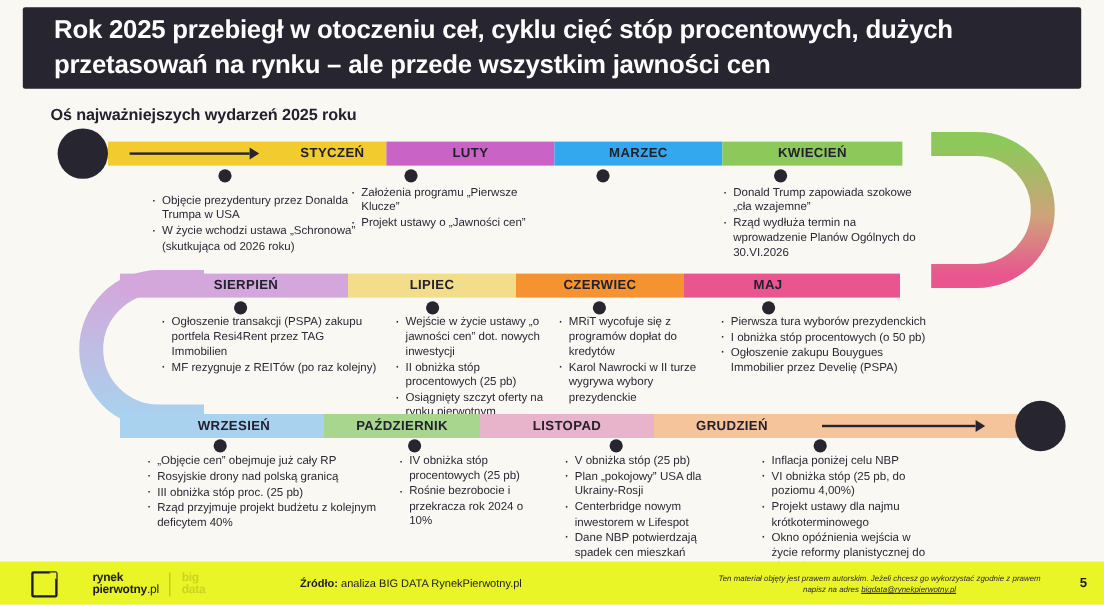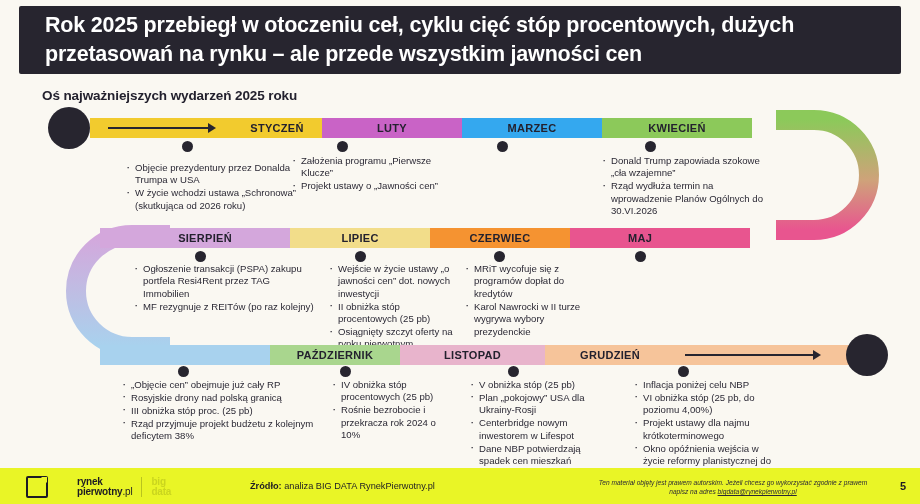"Pierwsza tura wyborów prezydenckich" div.col { html: none -> <div> <ul> <li>Pierwsza tura wyborów prezydenckich</li> <li>I obniżka stóp procentowych (o 50 pb)</li> <li>Ogłoszenie zakupu Bouygues Immobilier przez Develię (PSPA)</li> </ul> </div> }
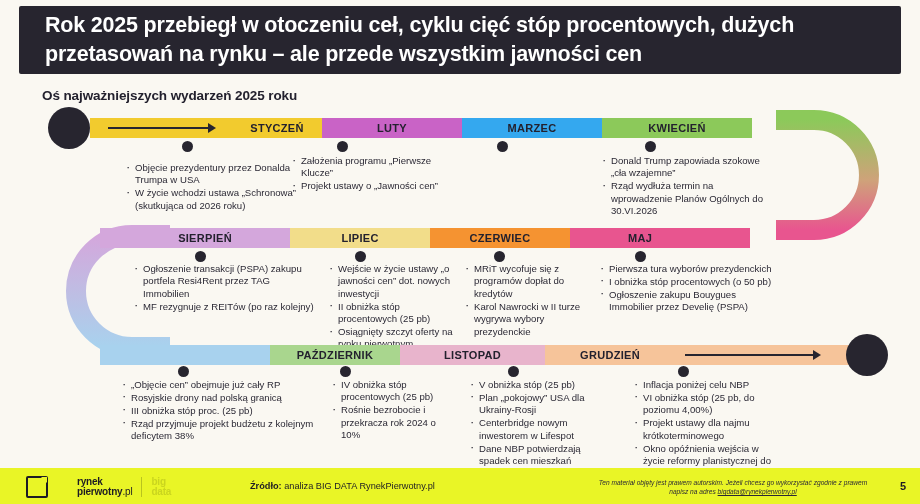"WRZESIEŃ" div.month { html: none -> <div>WRZESIEŃ</div> }
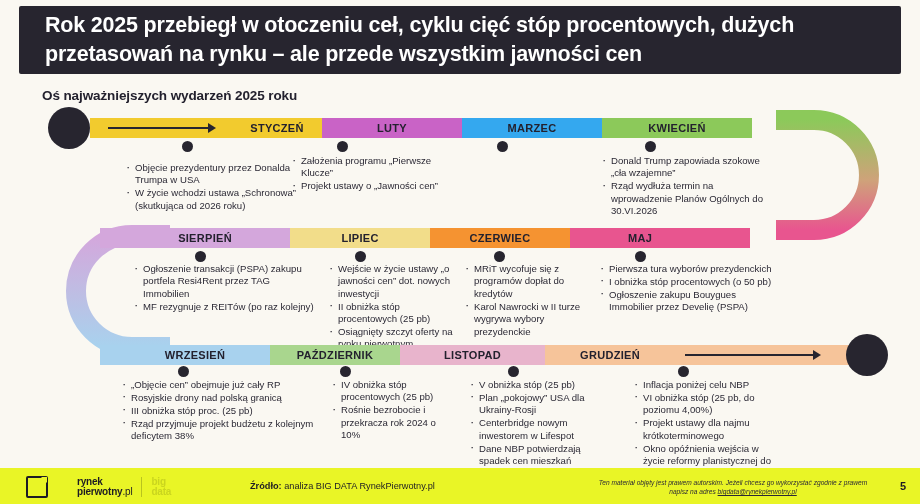"Rząd przyjmuje projekt budżetu z" li { text: 38% -> 40% }
